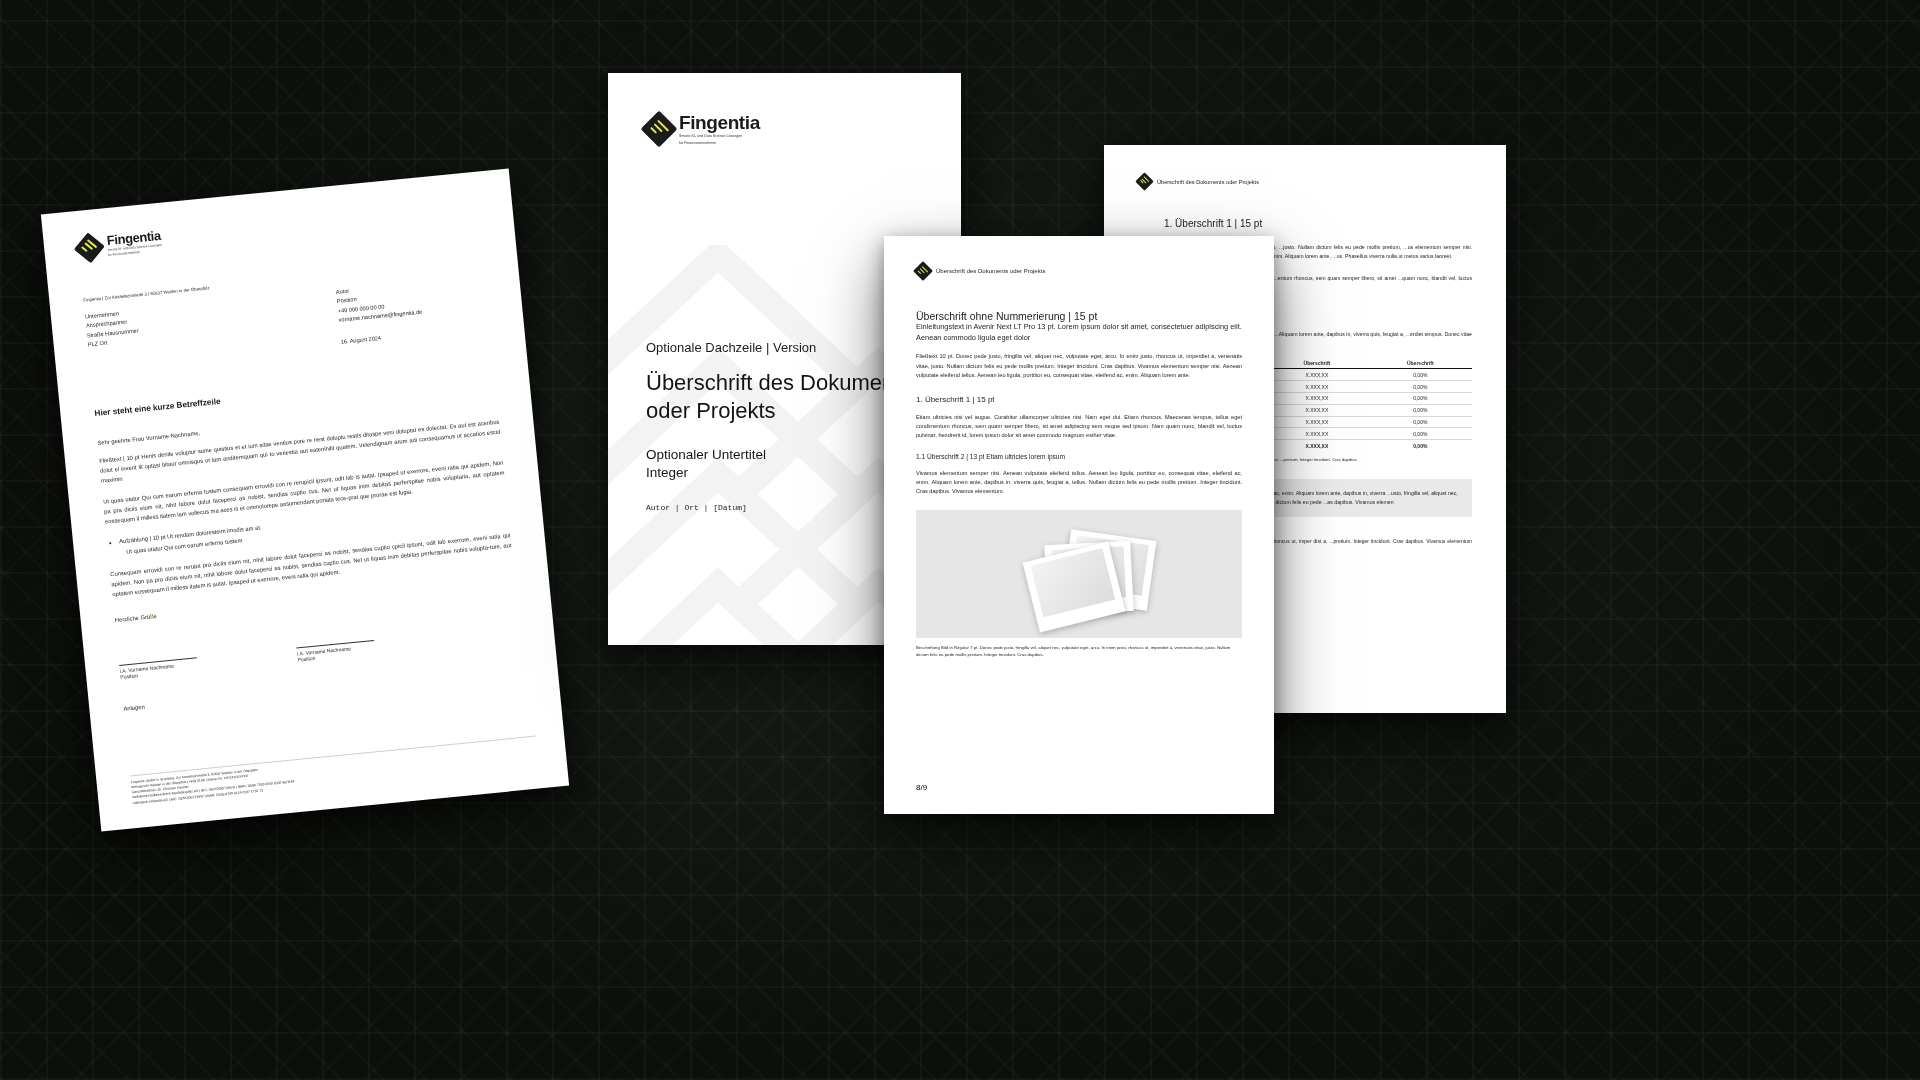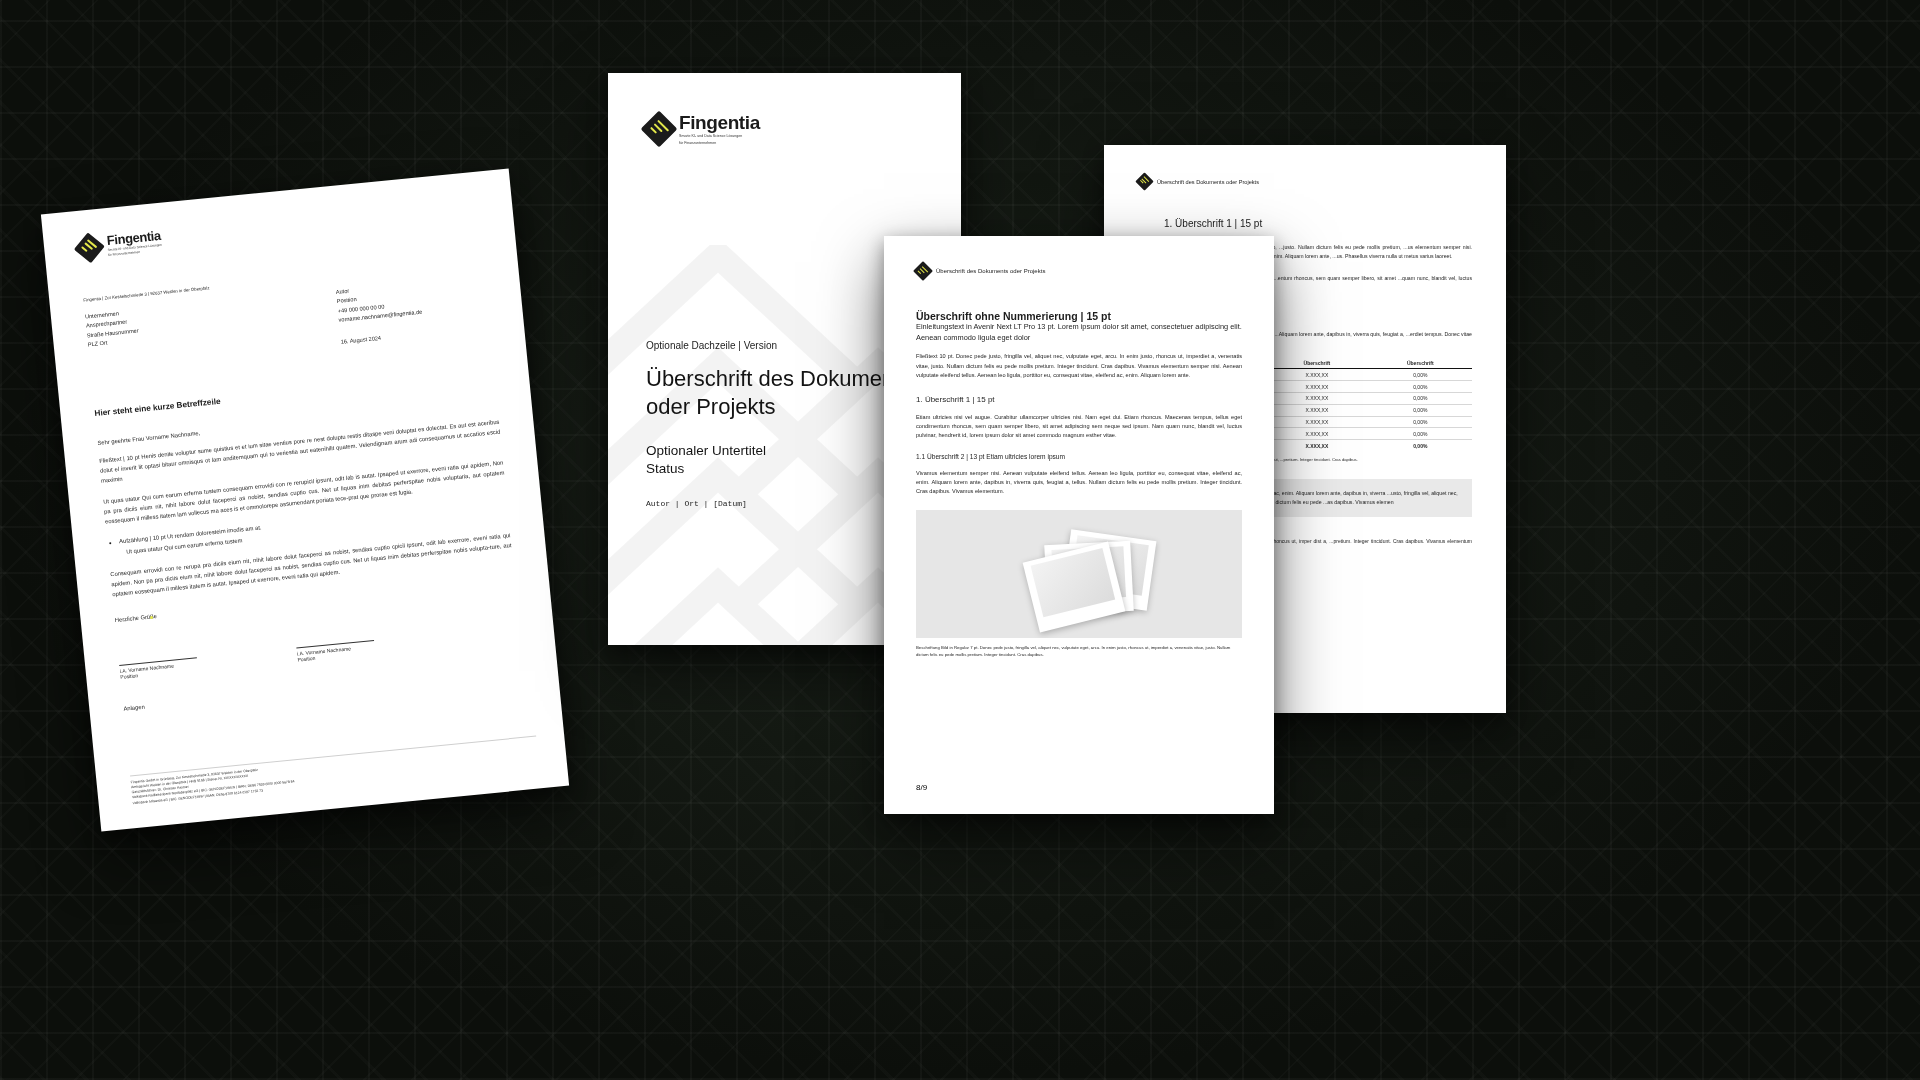"Überschrift ohne Nummerierung | 15" .cp-h1 { font-weight: 700 -> 400 }
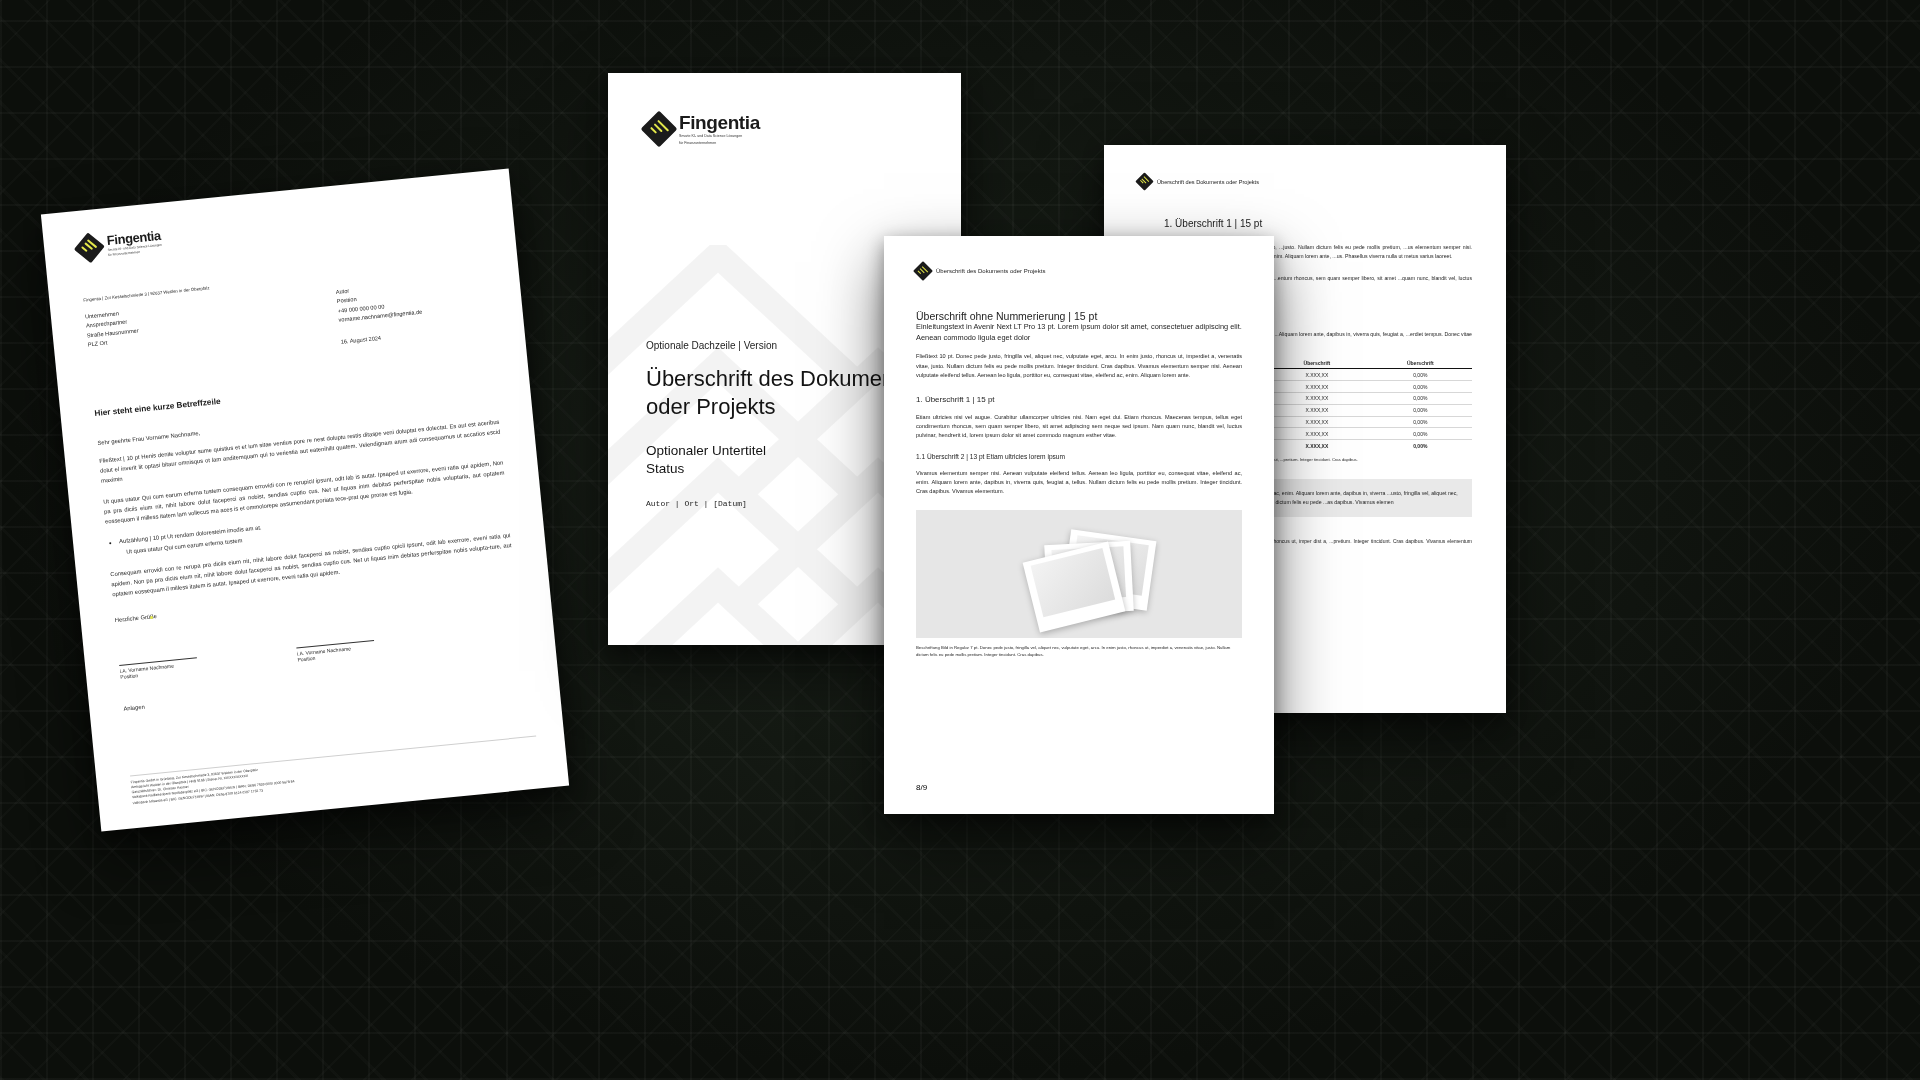"Optionale Dachzeile | Version" .cover-dach { font-size: 10px -> 13px }
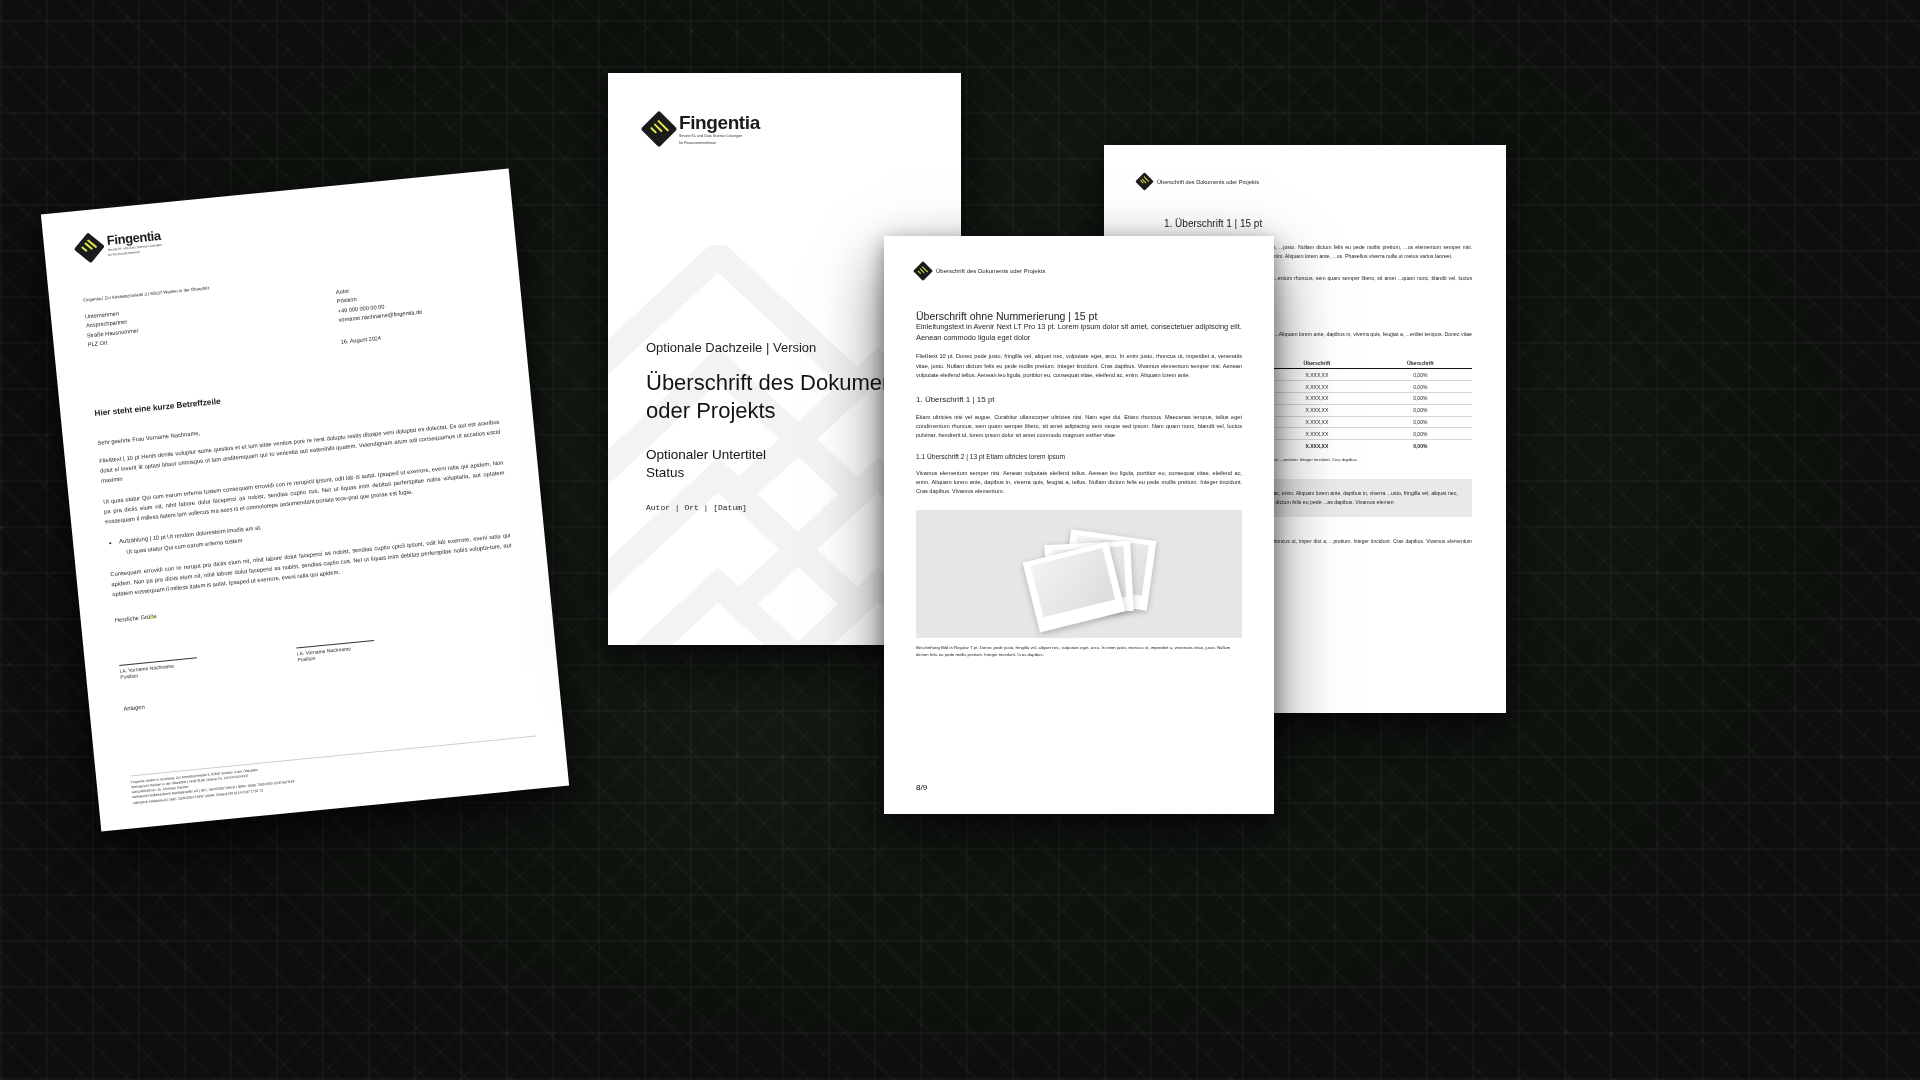"Status" div { text: Status -> Integer }
